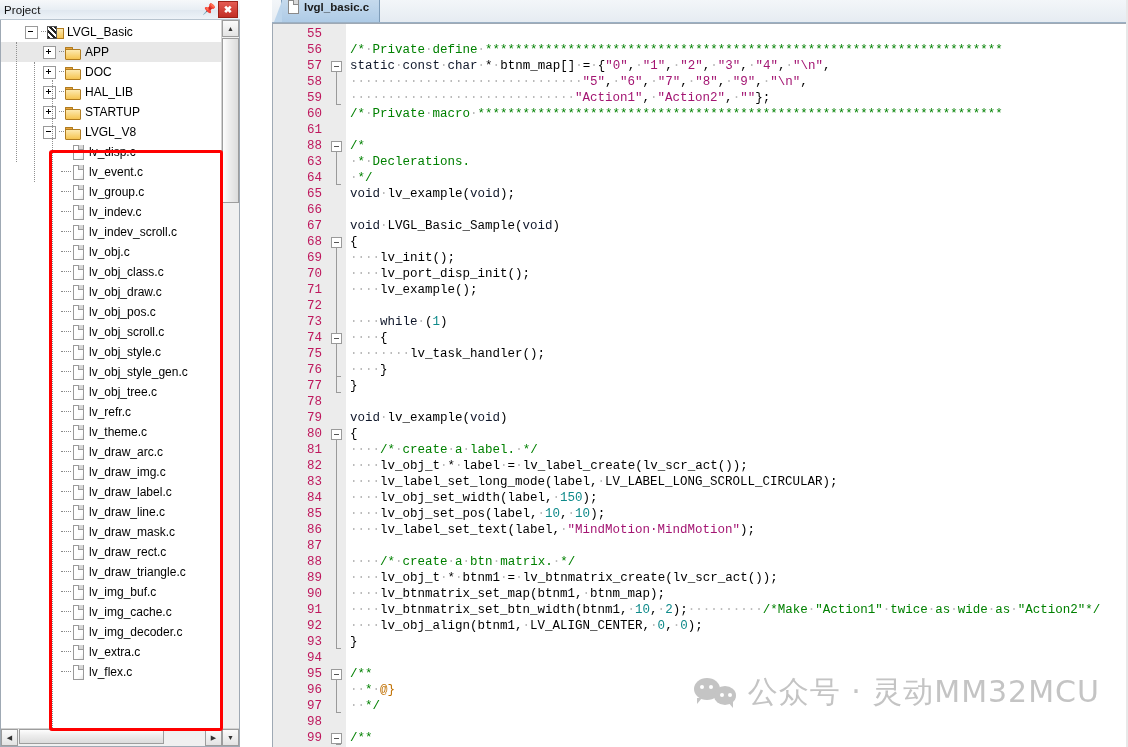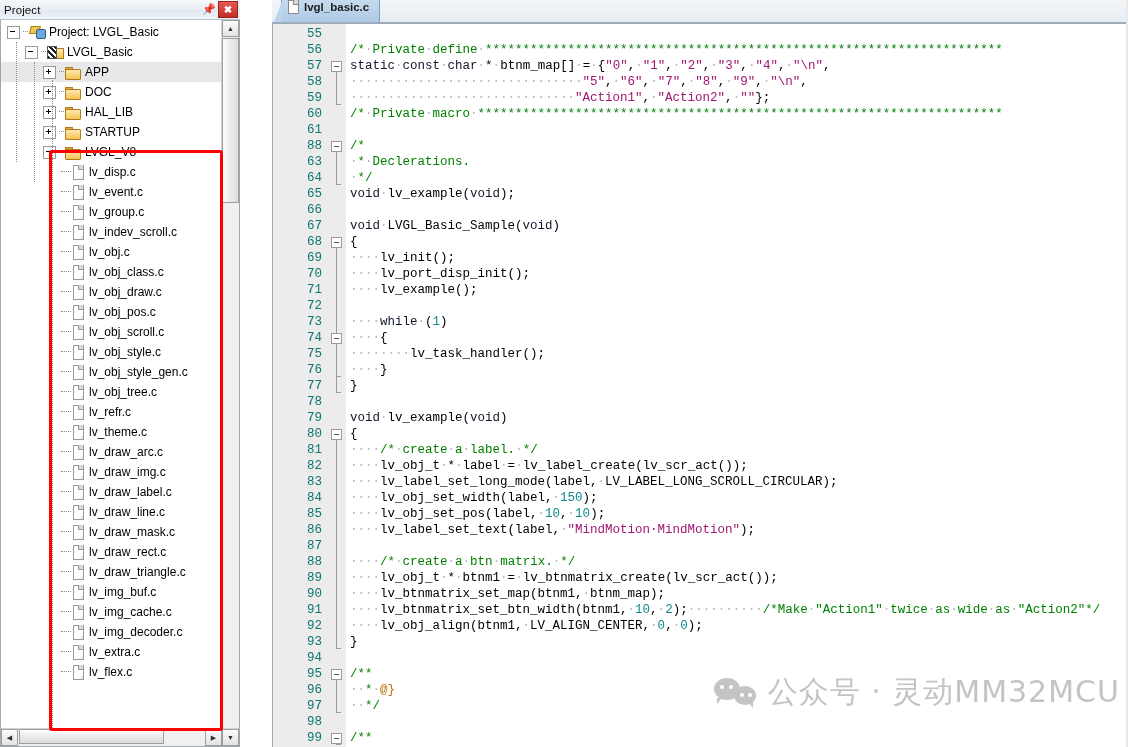"Project: LVGL_Basic" div.tnode { html: <div> <span></span> <span></span> <span></span> <span></span> <span>Project: LVGL_Basic</span> </div> -> none }
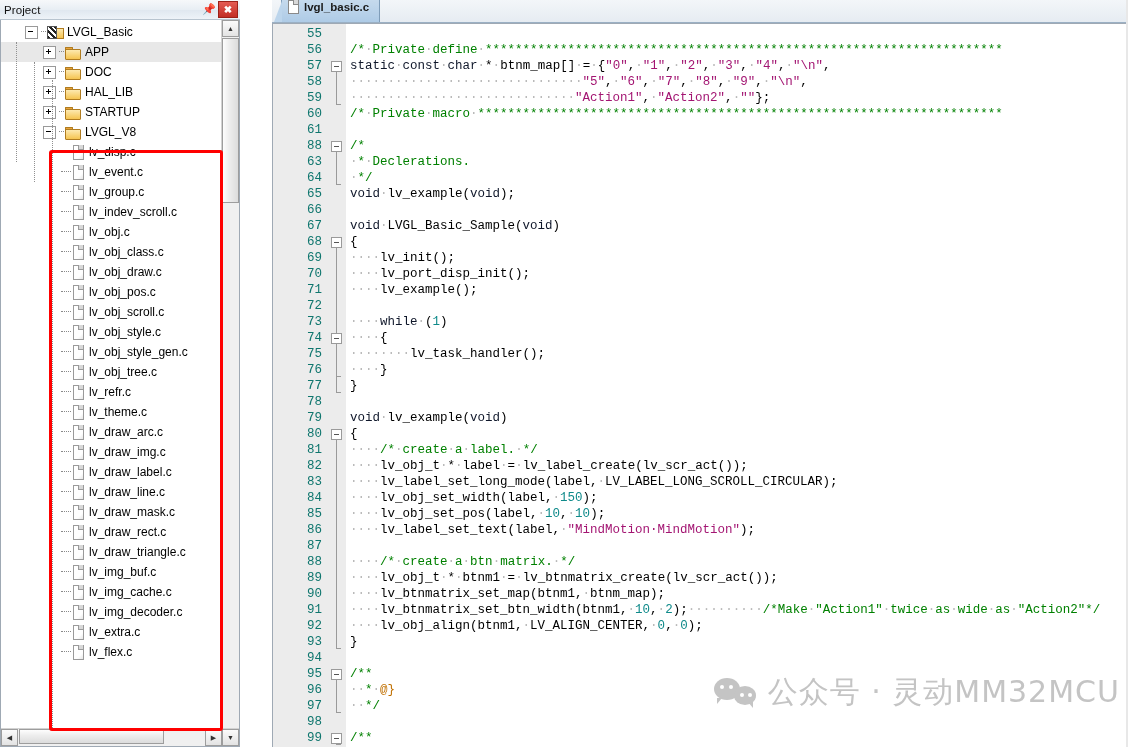"55" .lnum { color: #0f766e -> #be185d }
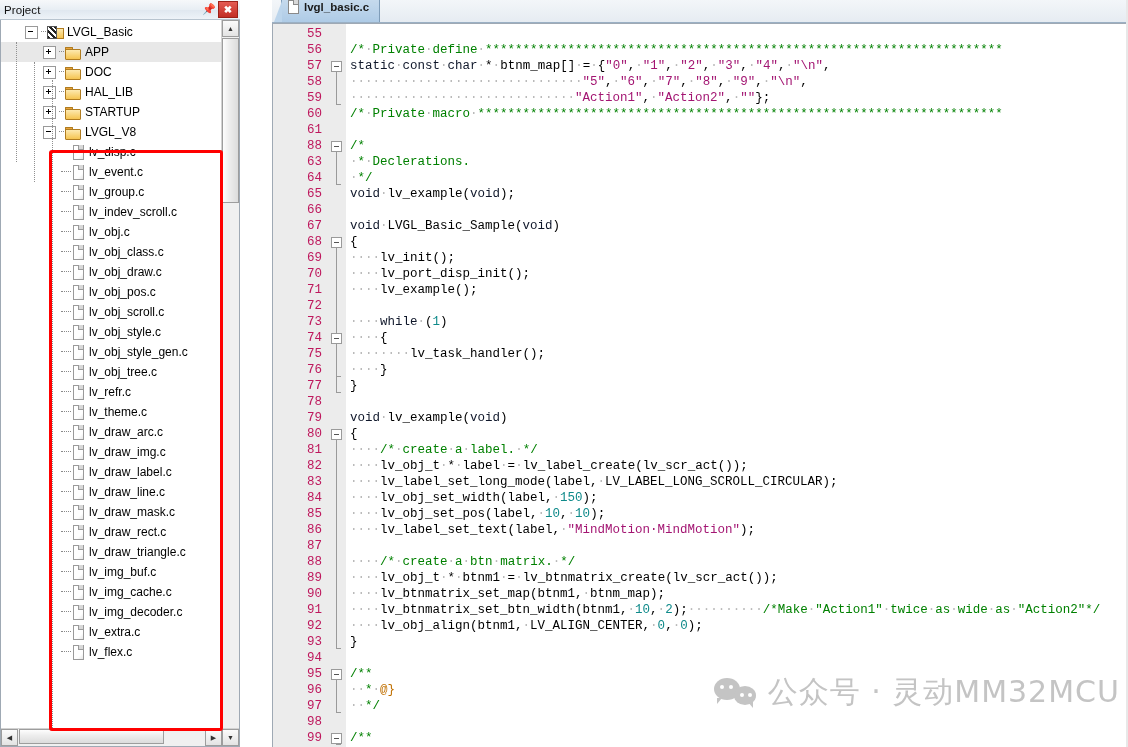"lv_indev.c" div.tnode { html: none -> <div> <span></span> <span></span> <span></span> <span>lv_indev.c</span> </div> }
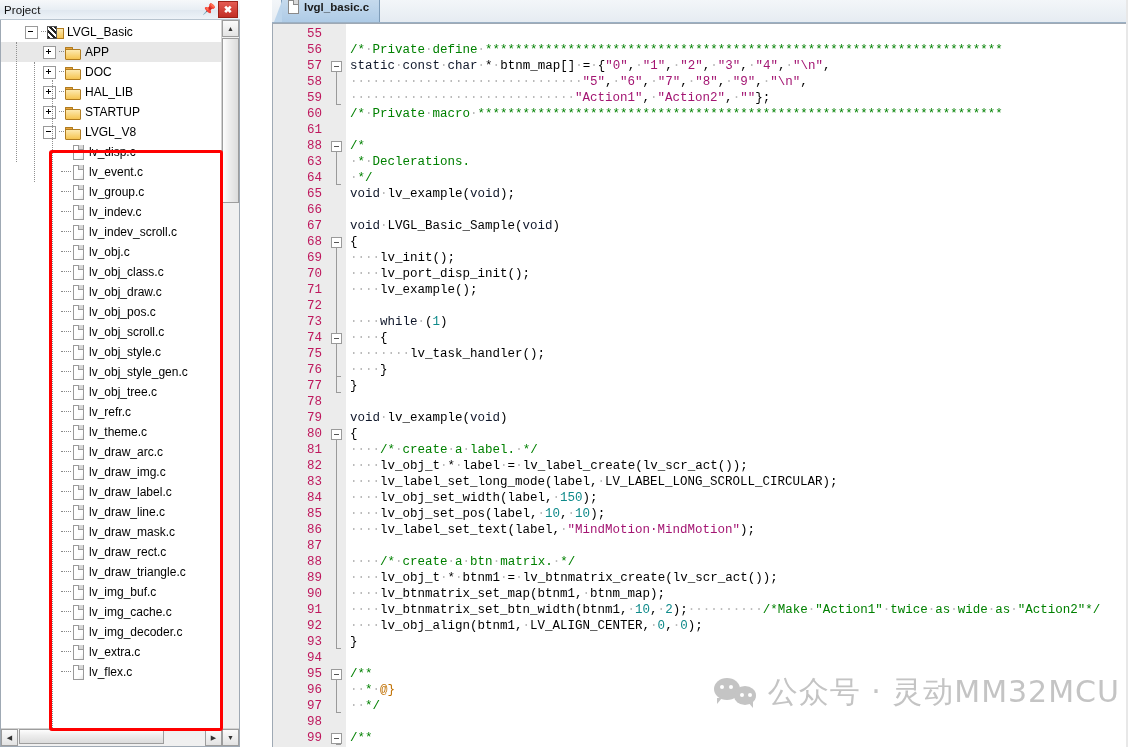"公众号 · 灵动MM32MCU" #watermark { right: 8px -> 28px }
